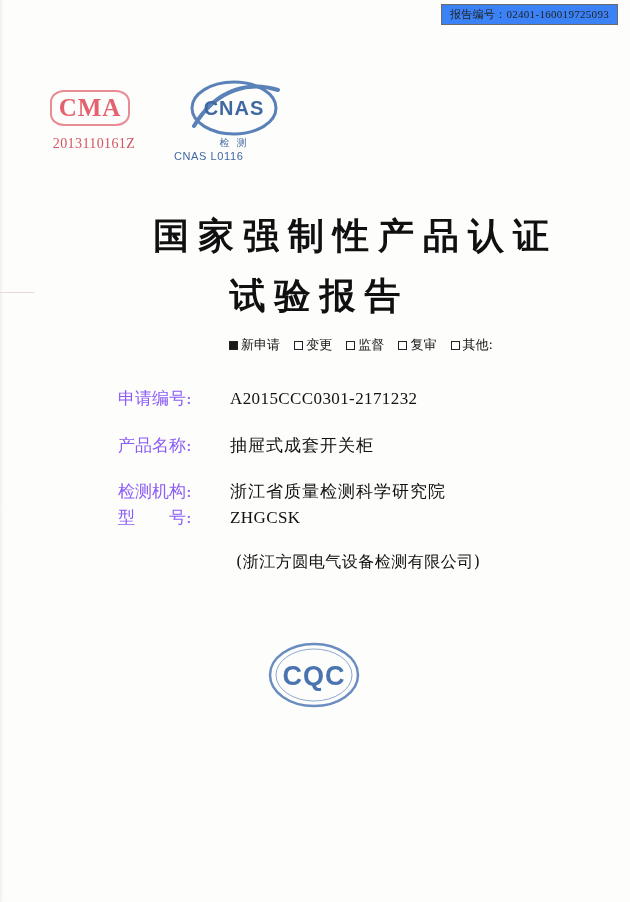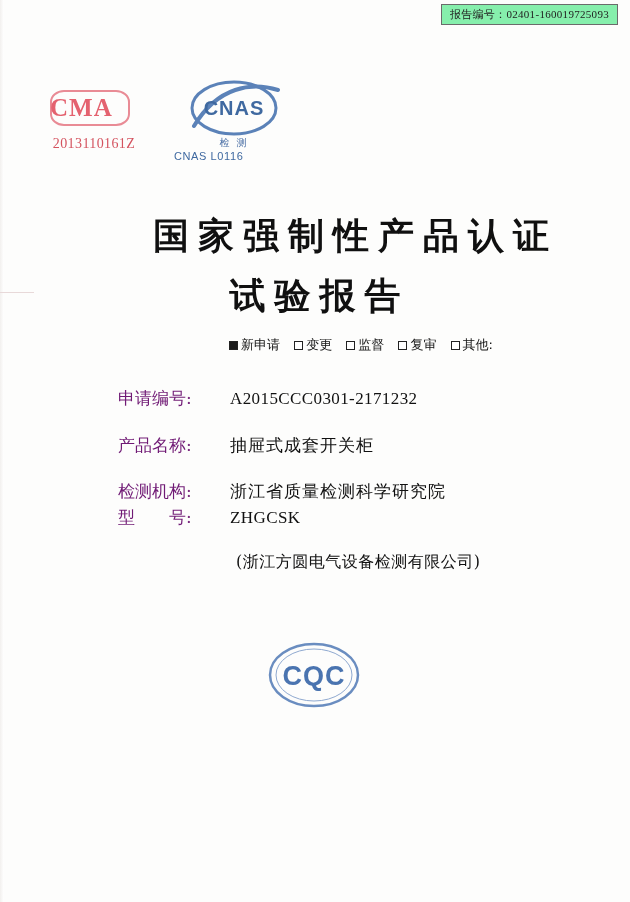"报告编号：02401-160019725093" .report-no { background: #86efac -> #3b82f6 }
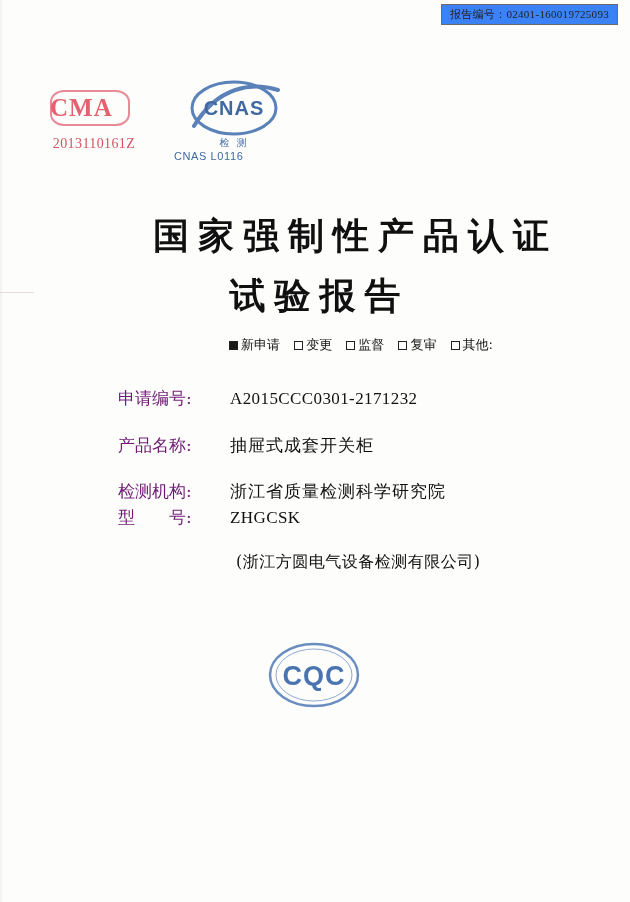"CMA" .cma-text { text-align: none -> center }
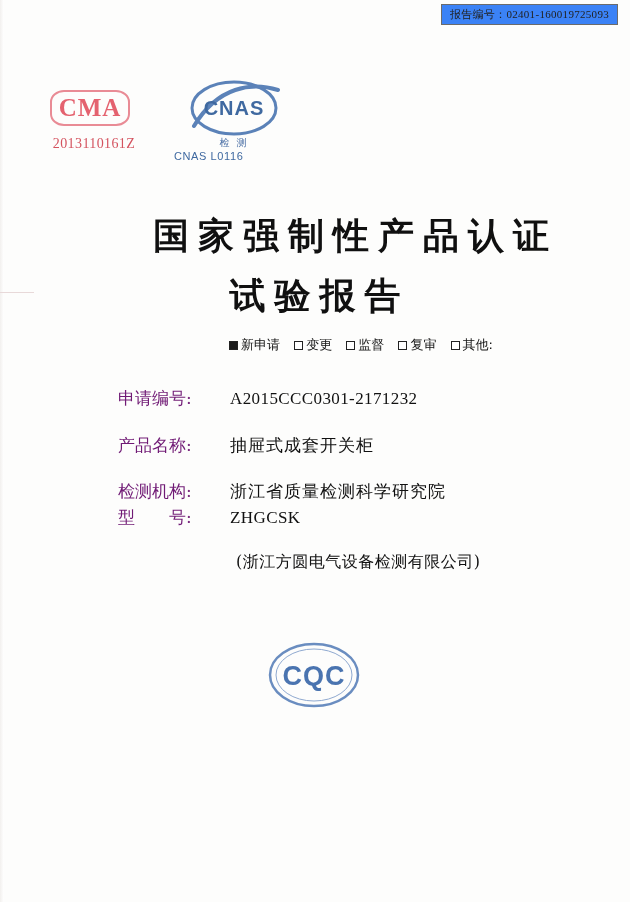"申请编号:" .field .label { color: #701a75 -> #8b5cf6 }
